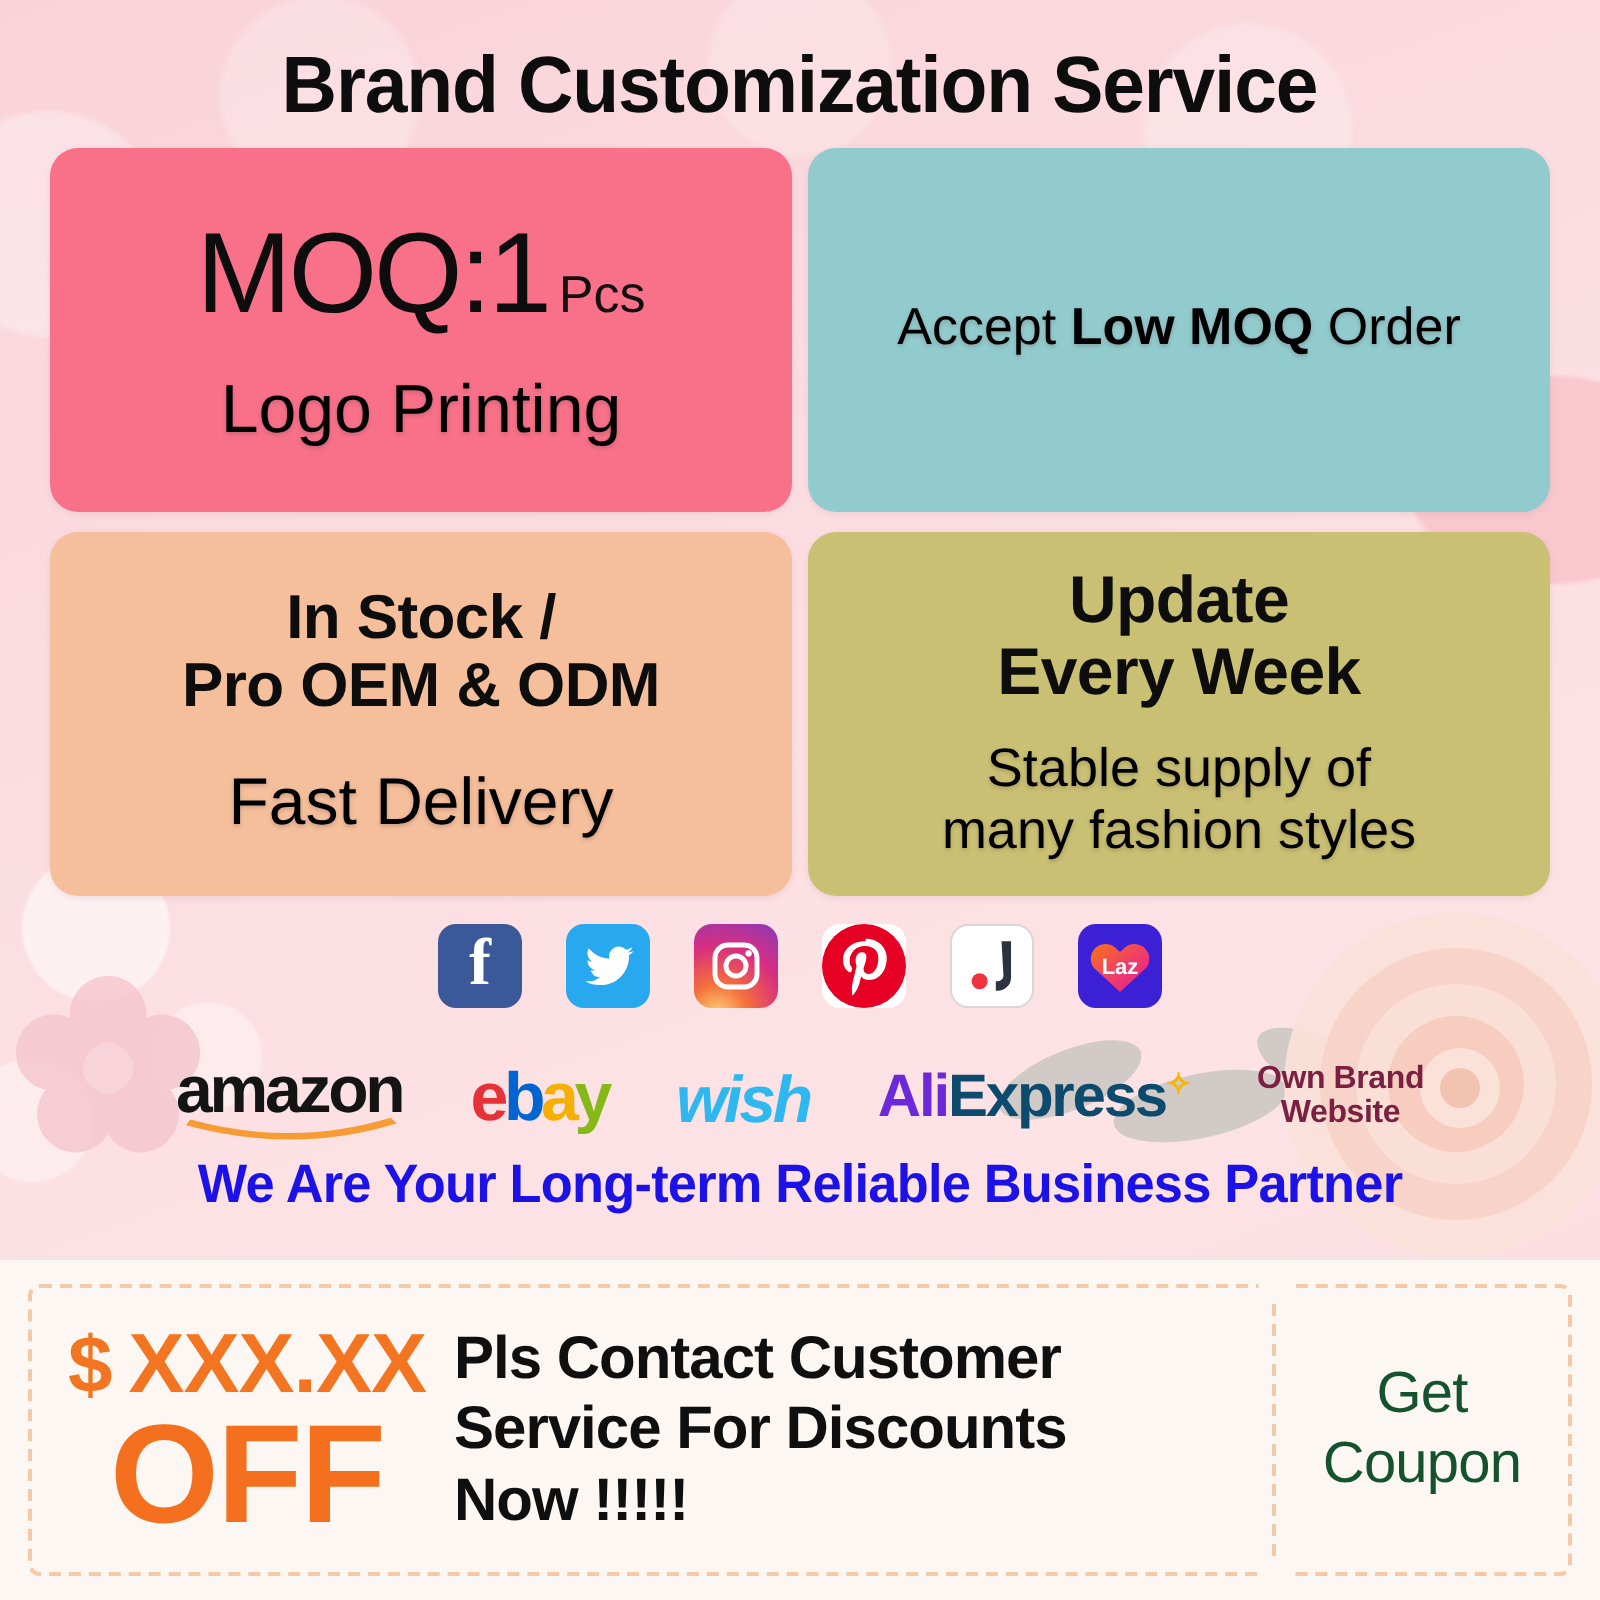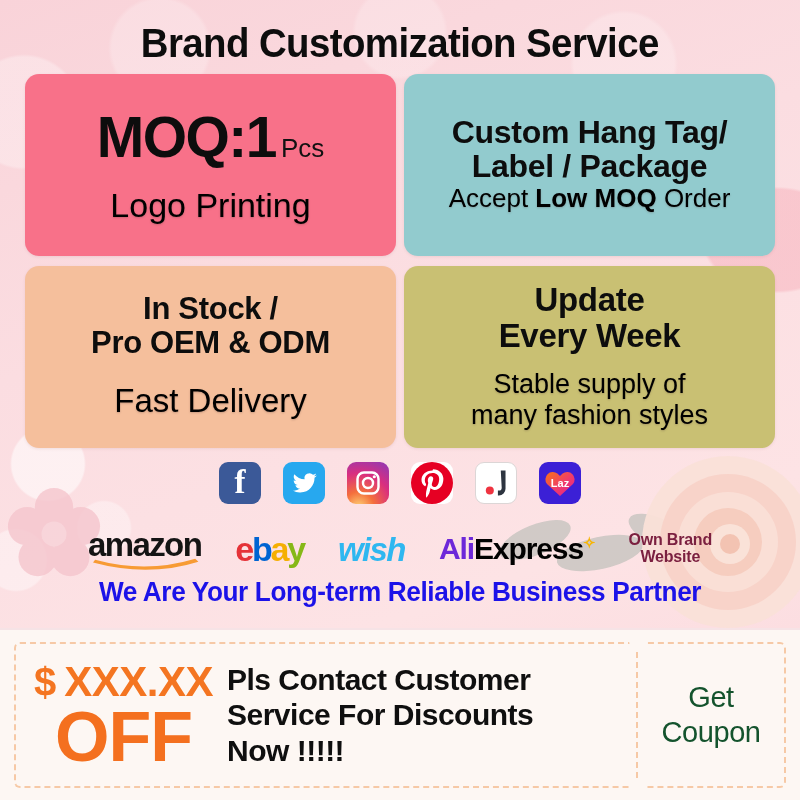"MOQ:1" .moq-big { font-weight: bold -> normal }
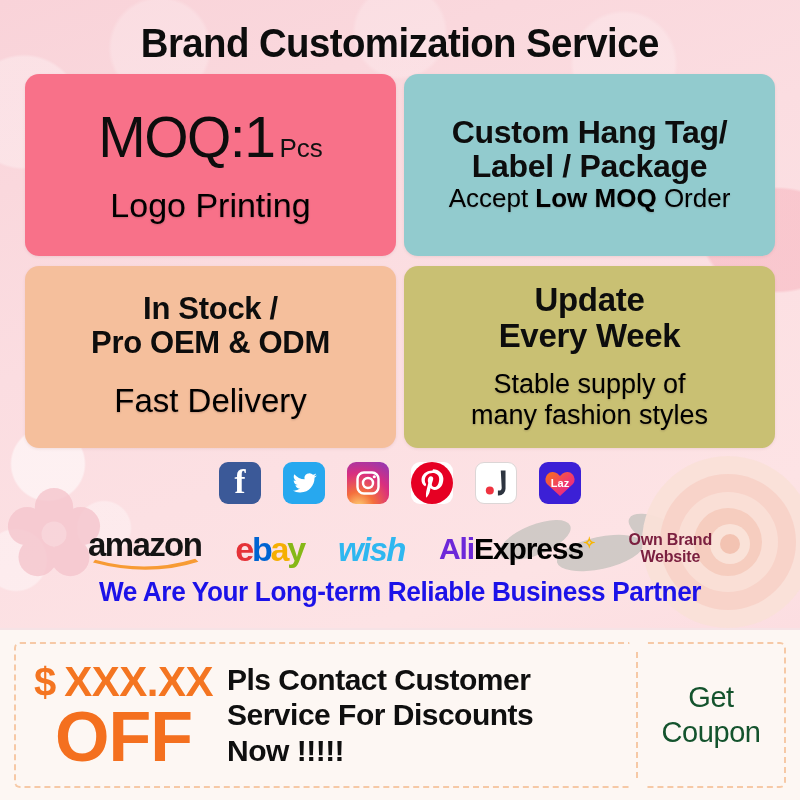"Custom Hang Tag/" div.card-title { html: <div> <div>Custom Hang Tag/</div> <div>Label / Package</div> </div> -> none }
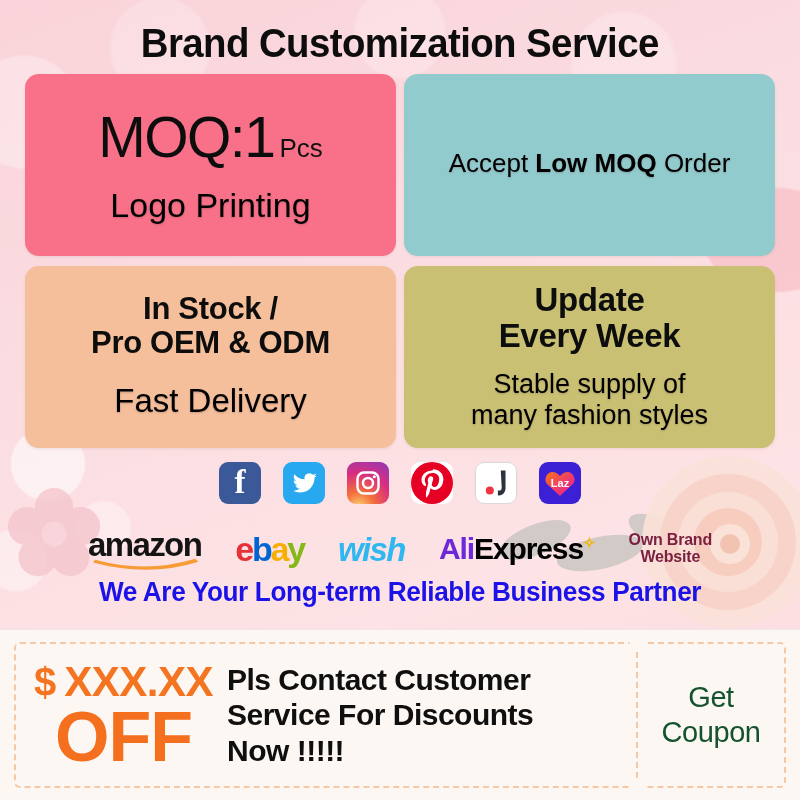"Express" .logo-ali .r { color: #000000 -> #0c4a6e }
